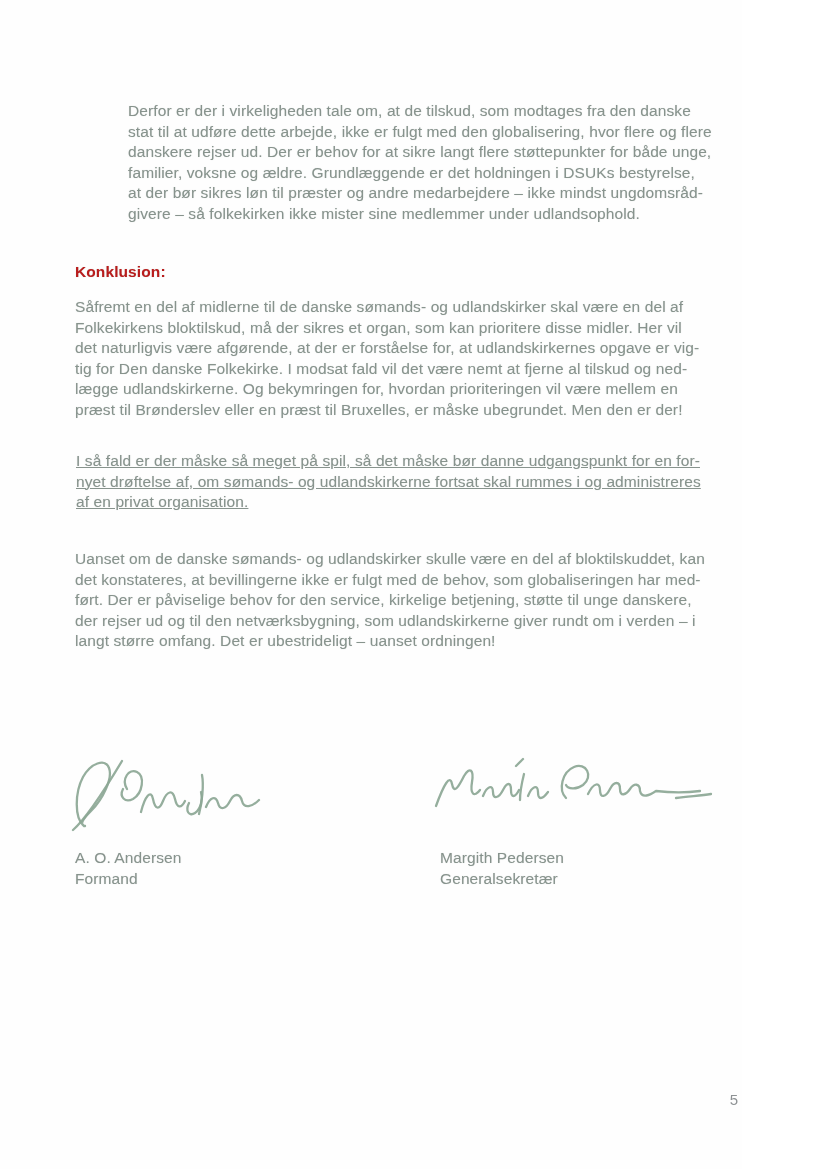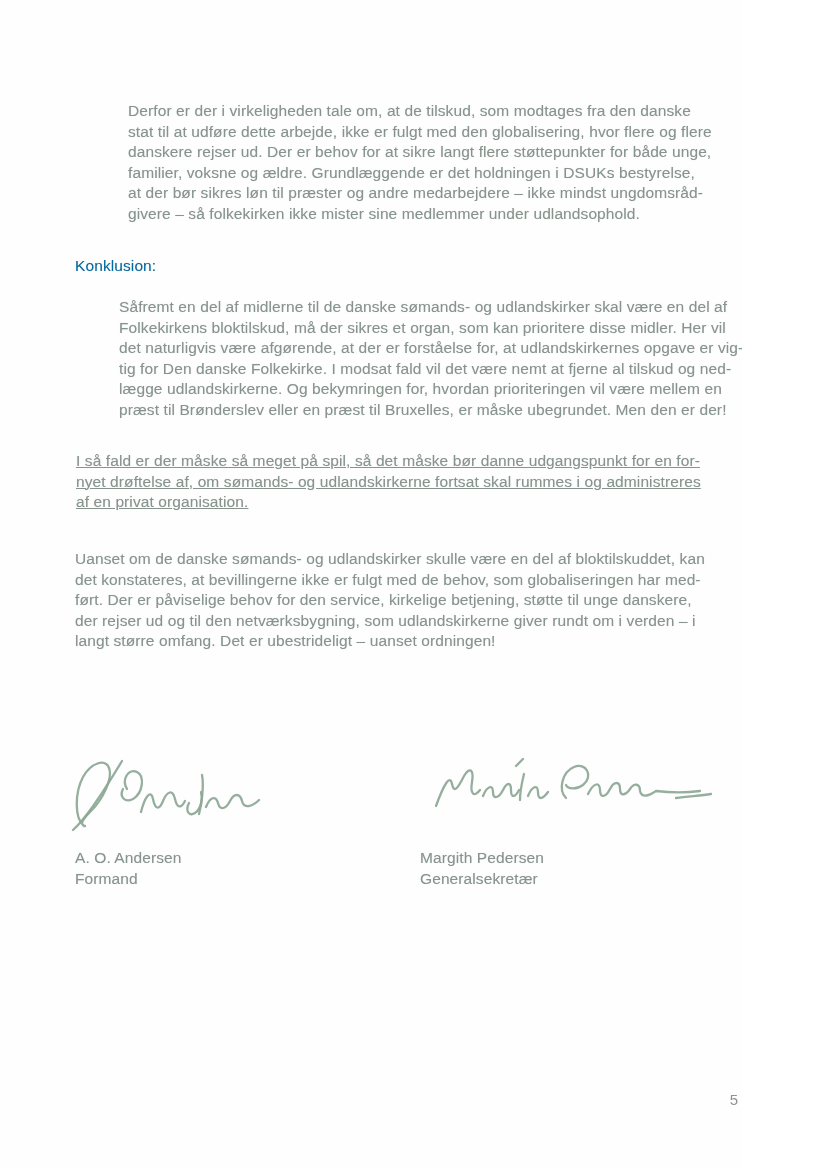"Konklusion:" .section-heading { color: #0369a1 -> #b91c1c; font-weight: normal -> bold; top: 256px -> 262px }
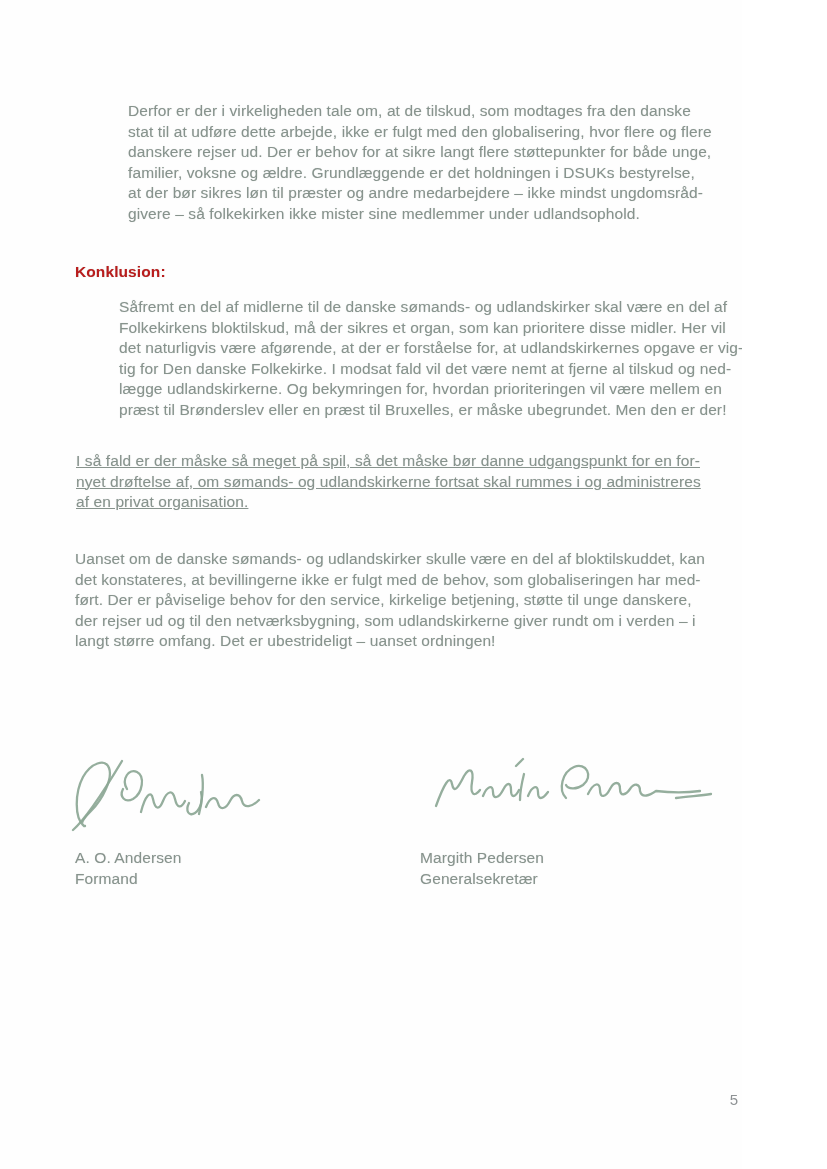"Såfremt en del af midlerne" .paragraph-1 { margin-left: 44px -> none }
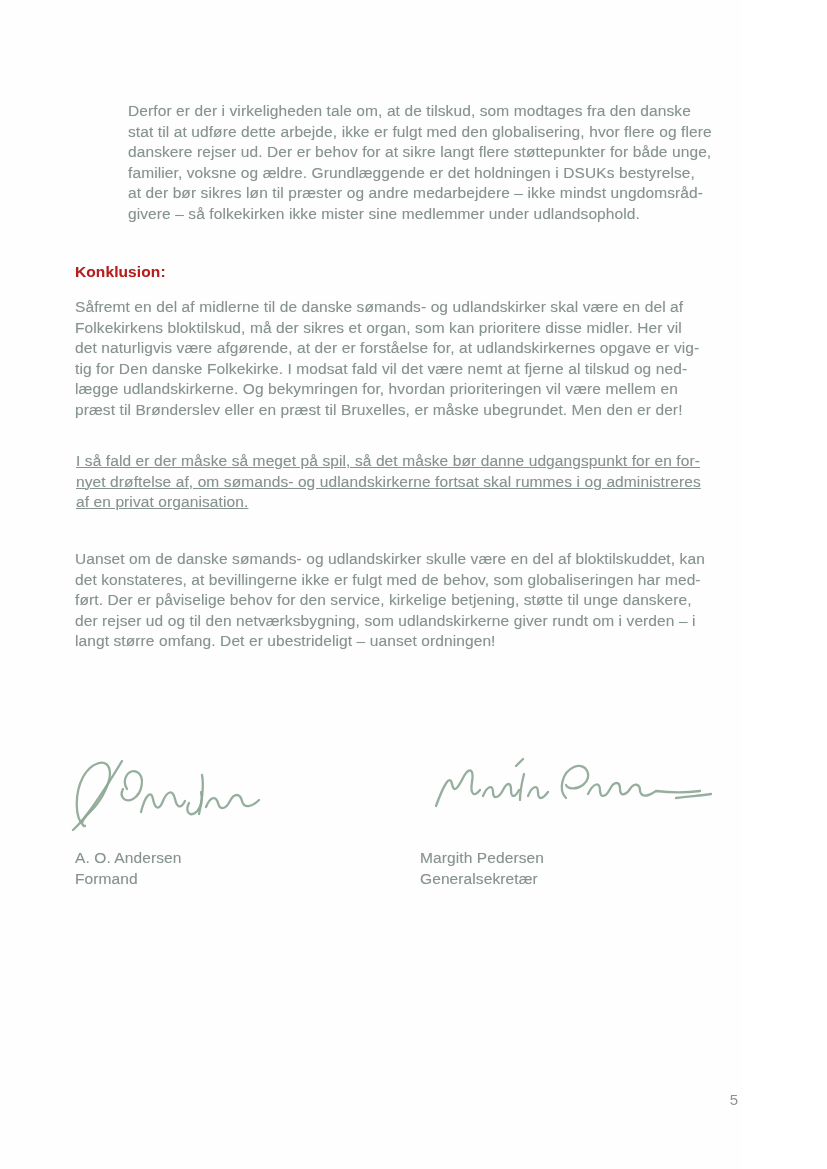"Margith Pedersen" .signatory-right { left: 420px -> 440px }
